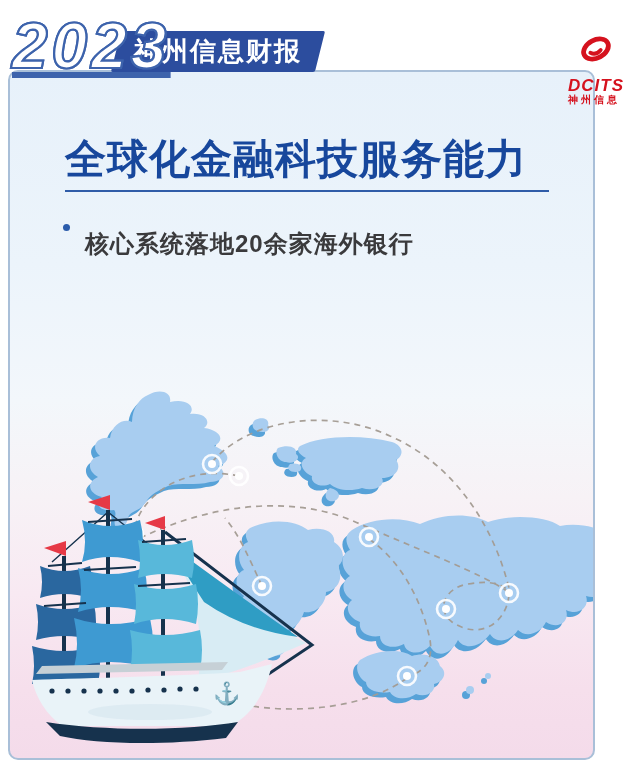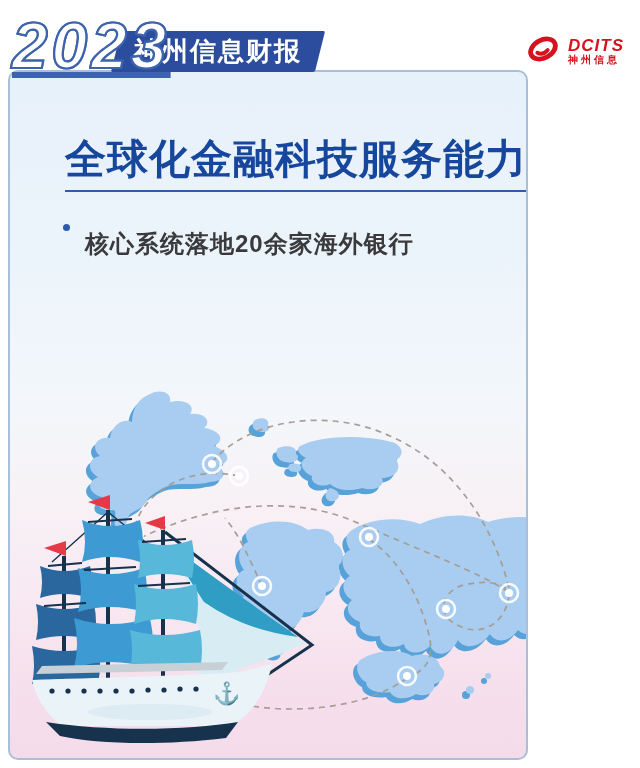"DCITS" .logo { flex-direction: none -> column }
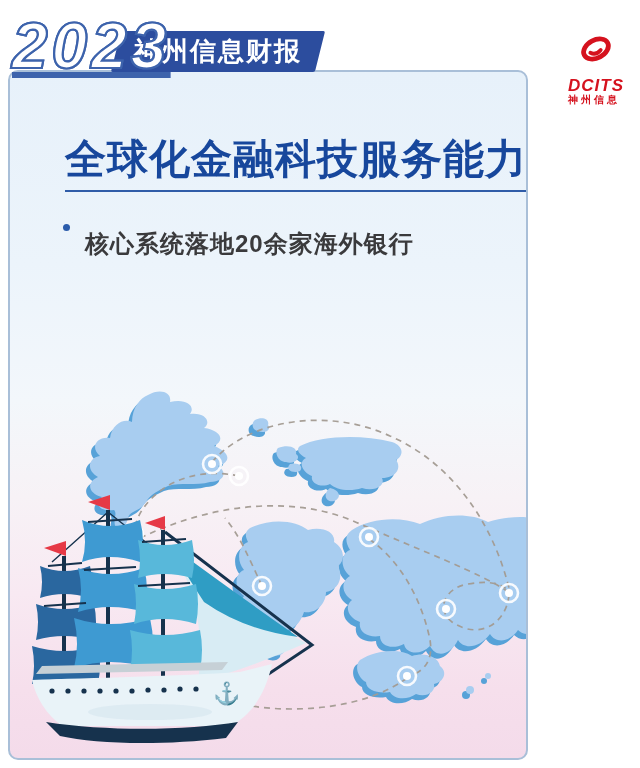"全球化金融科技服务能力" .card { width: 520px -> 587px }
